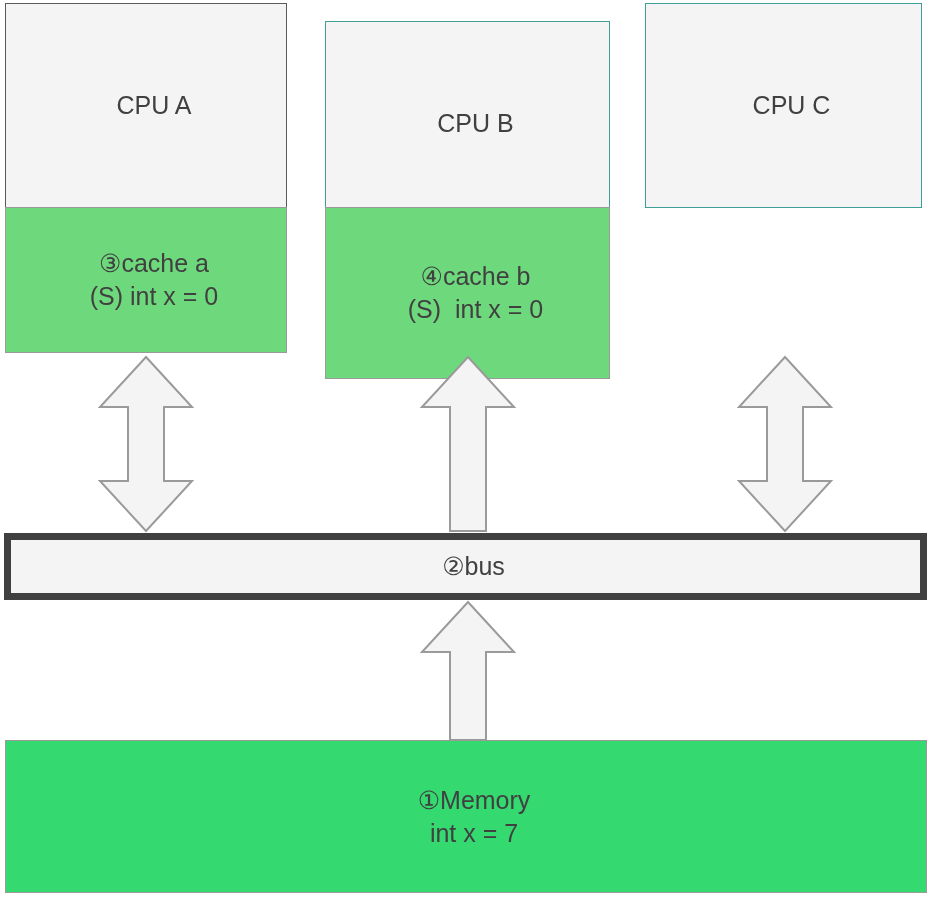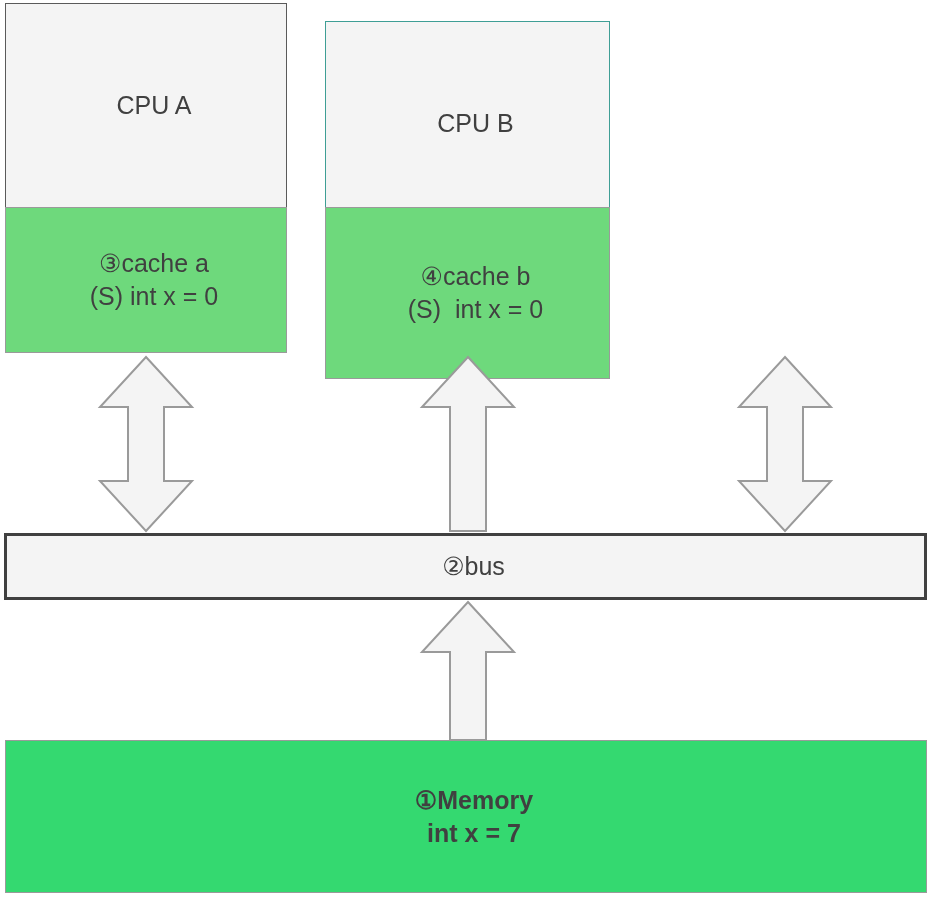"CPU C" div.box { html: none -> <div> <span>CPU C</span> </div> }
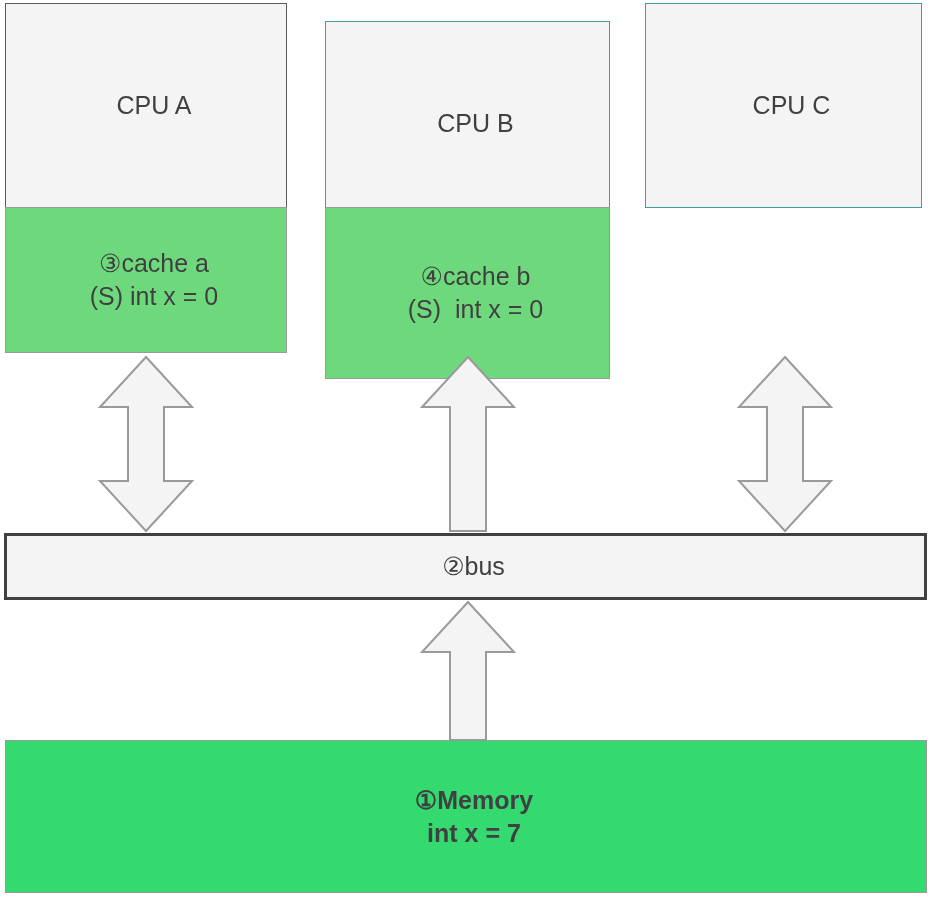"②bus" .bus-box { border: 3px solid #404040 -> 7px solid #404040 }
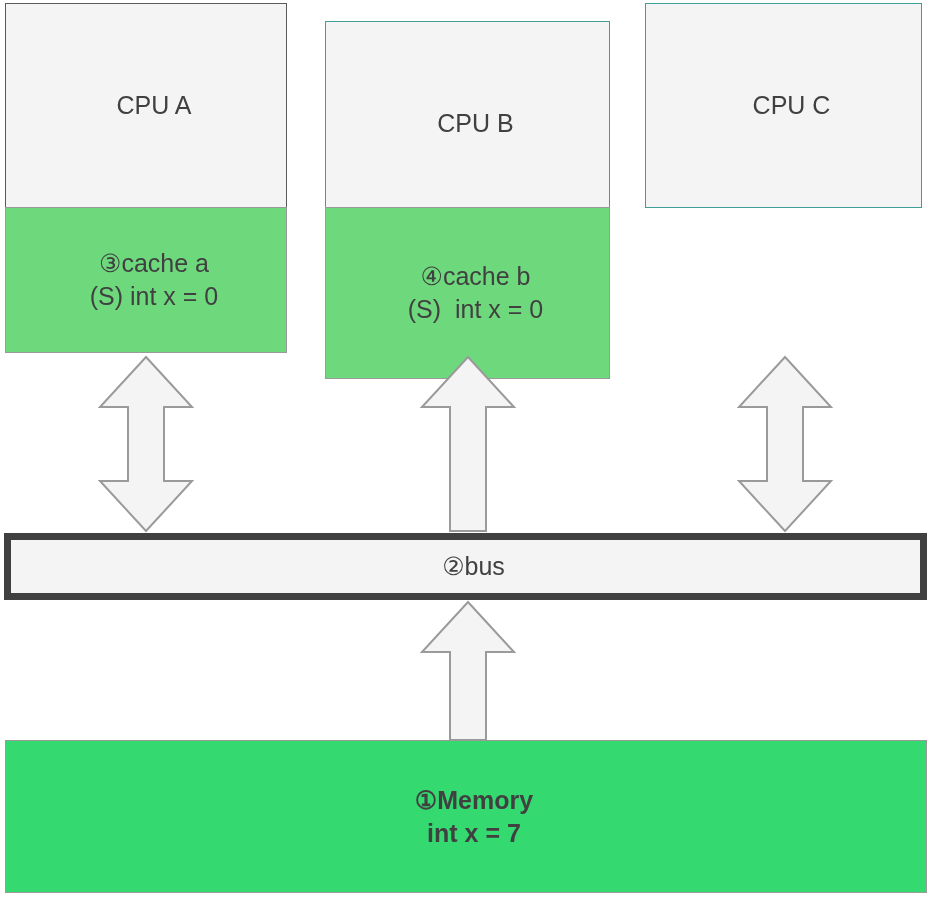"①Memory" div.box { font-weight: bold -> none }
